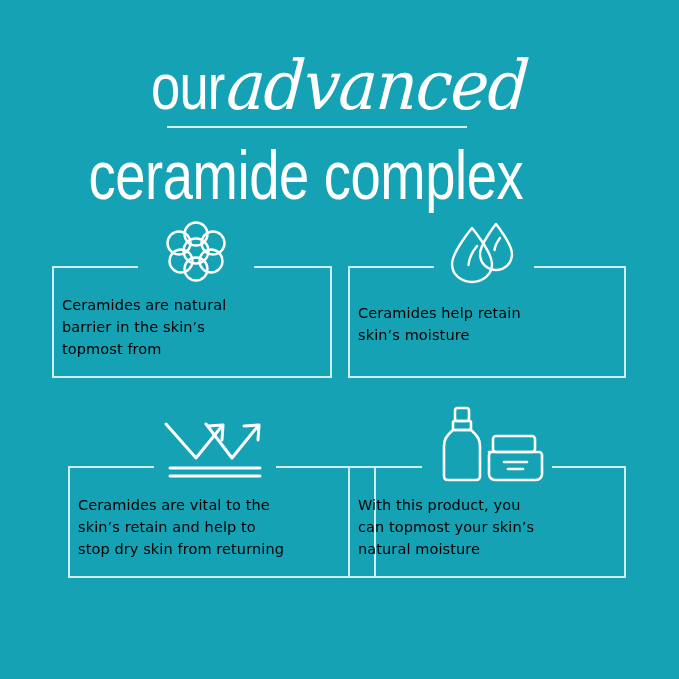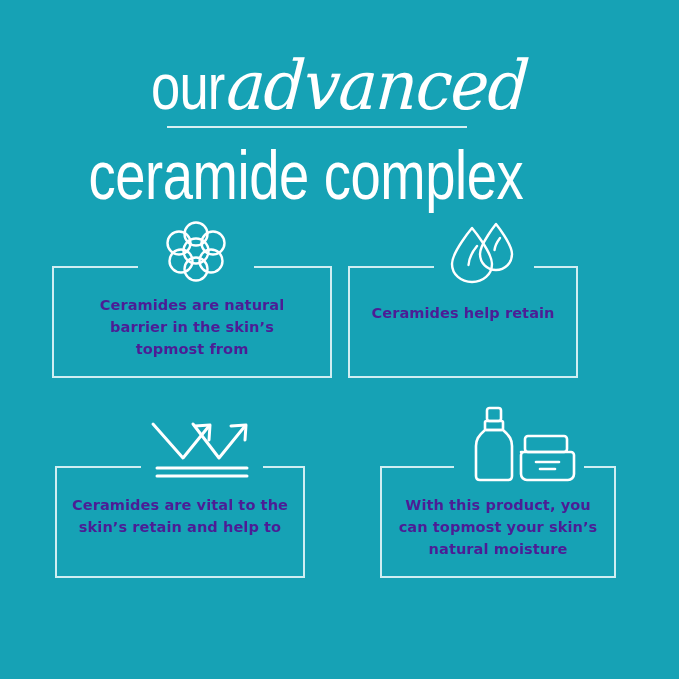"Ceramides are natural" .card-text { color: #4c1d95 -> #000000; font-weight: bold -> normal; text-align: center -> none }
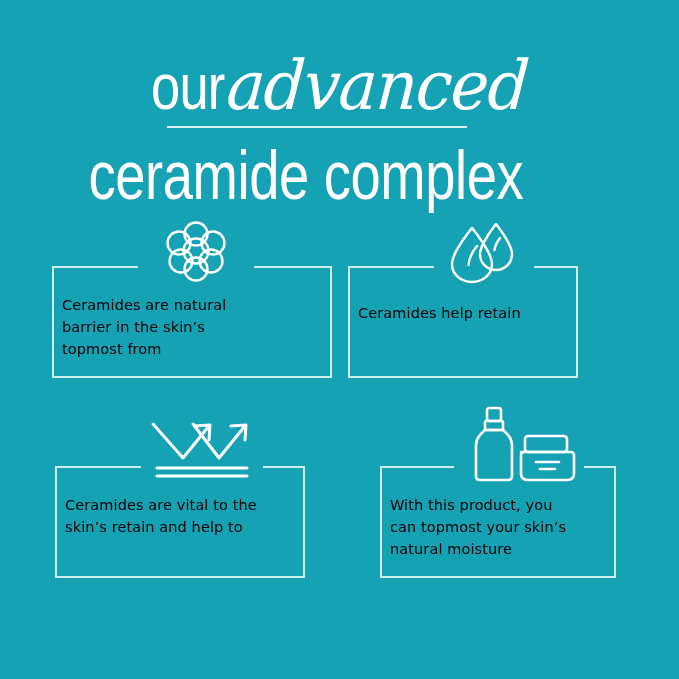"Ceramides help retain" .card-2 { width: 230px -> 278px }
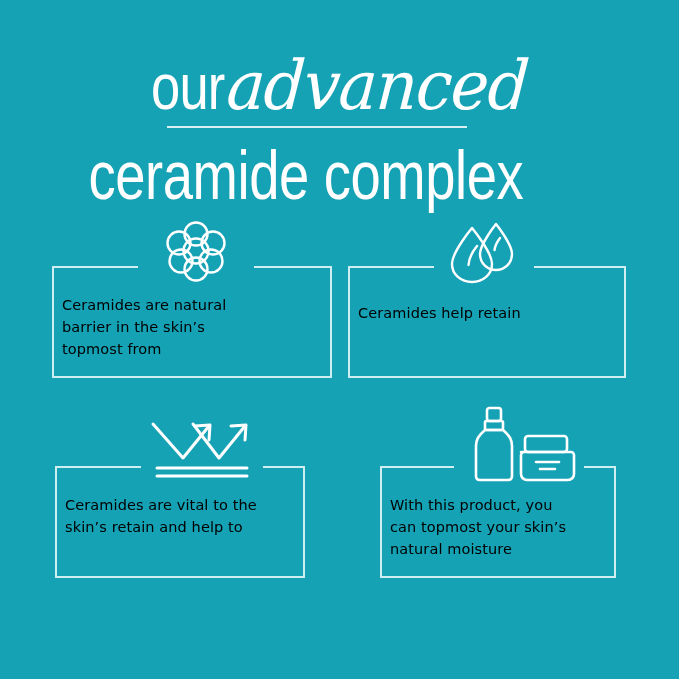"skin’s moisture" div { html: none -> <div>skin’s moisture</div> }
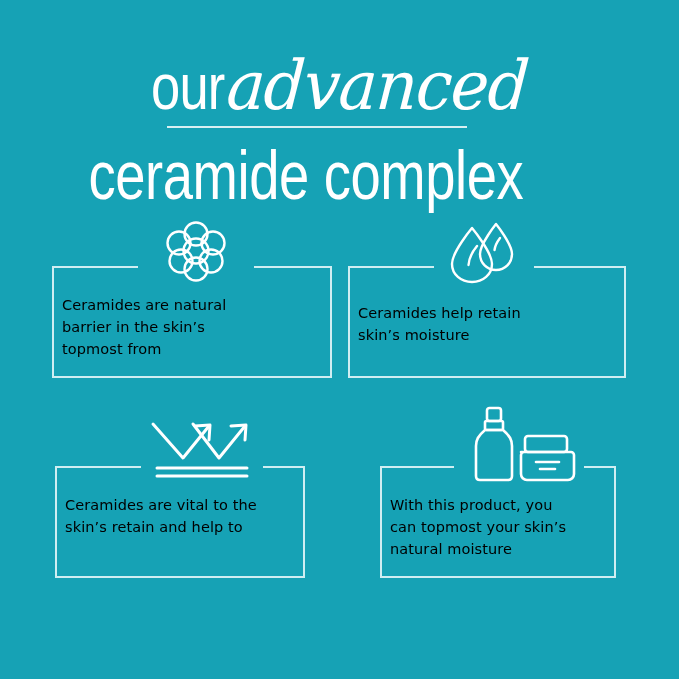"Ceramides are vital to the" .card-3 { left: 55px -> 68px; width: 250px -> 308px }
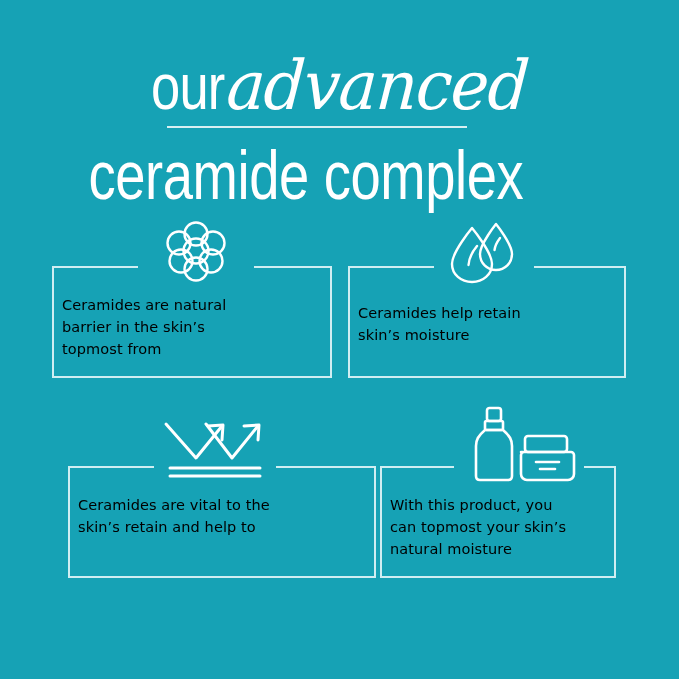"With this product, you" .card-4 { margin-left: 32px -> none; width: 236px -> 278px }
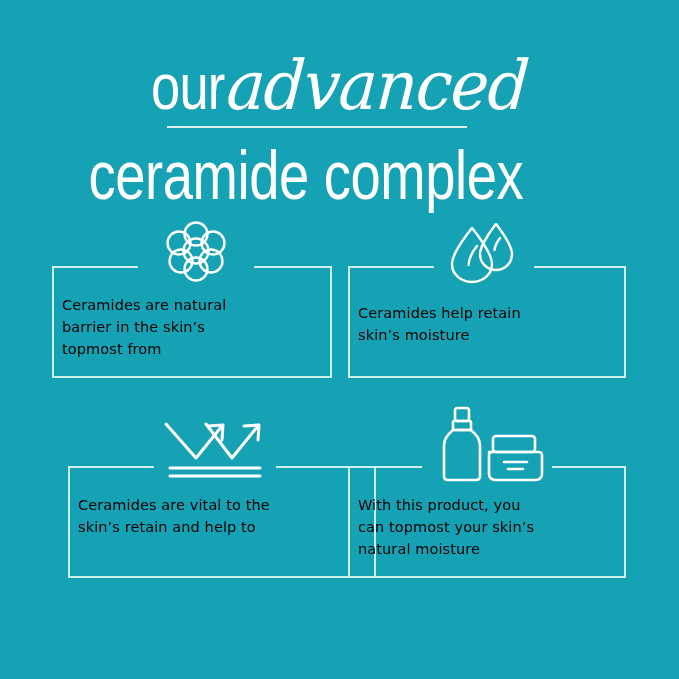"stop dry skin from returning" div { html: none -> <div>stop dry skin from returning</div> }
